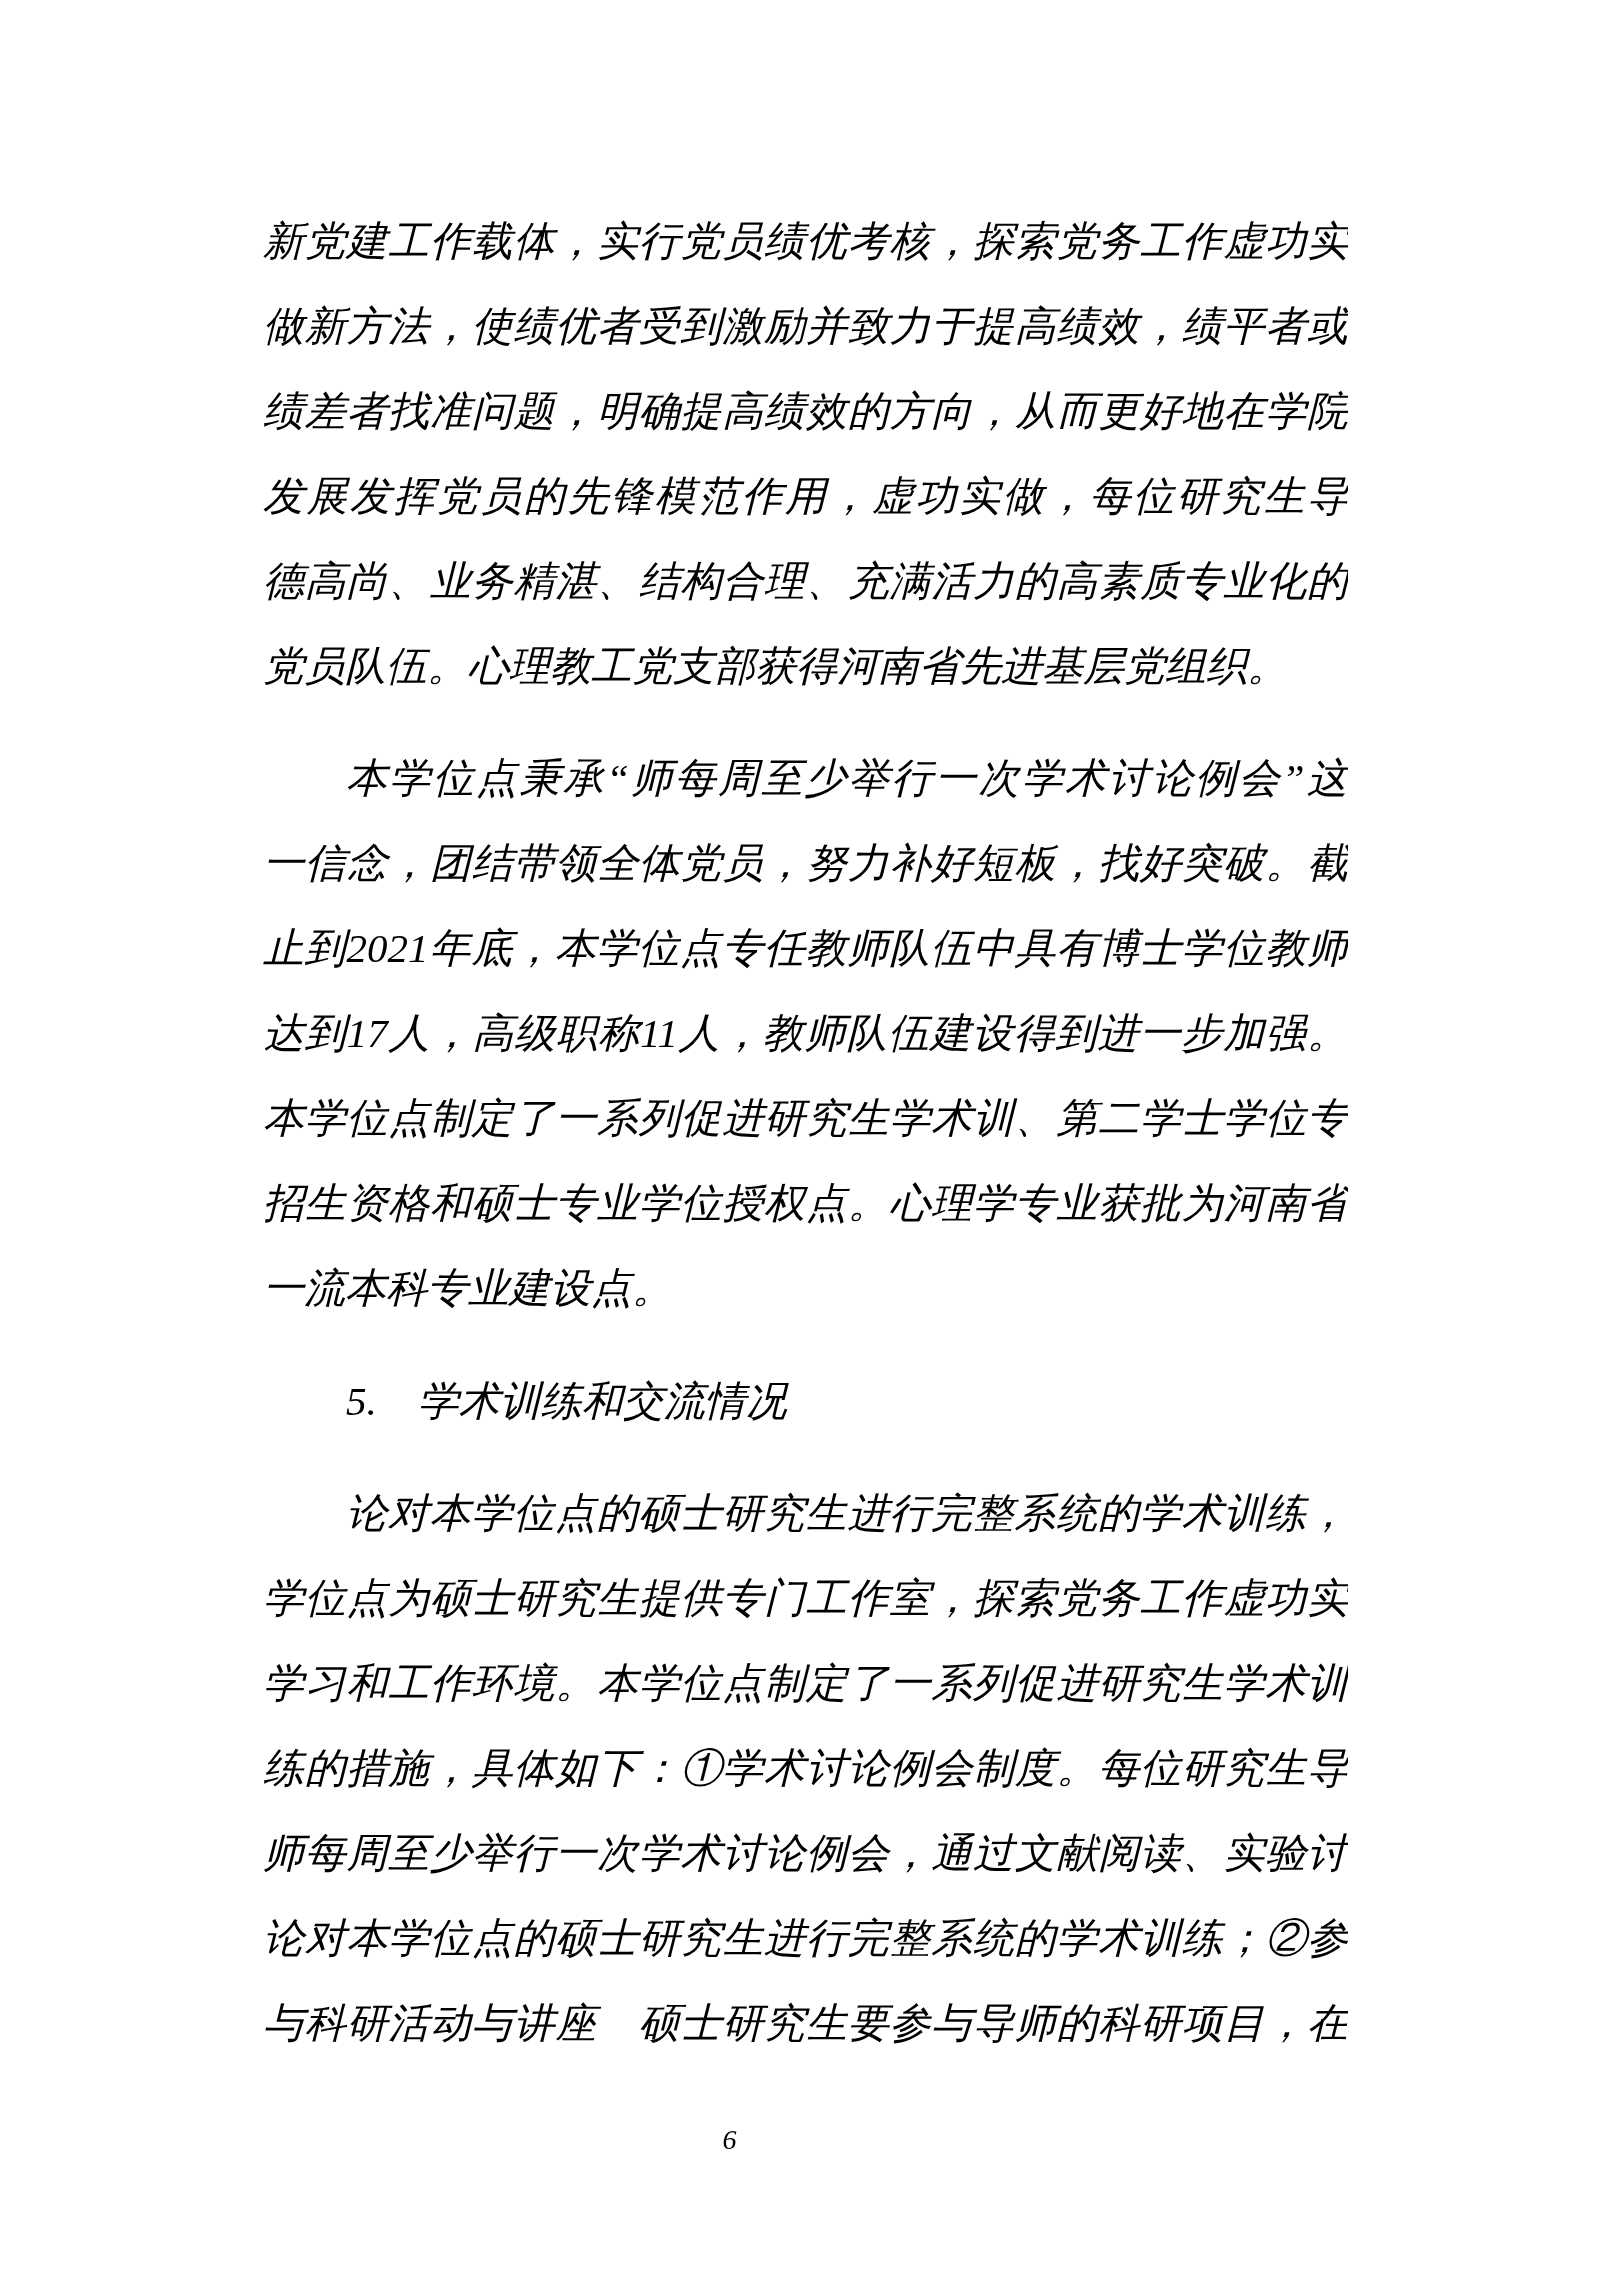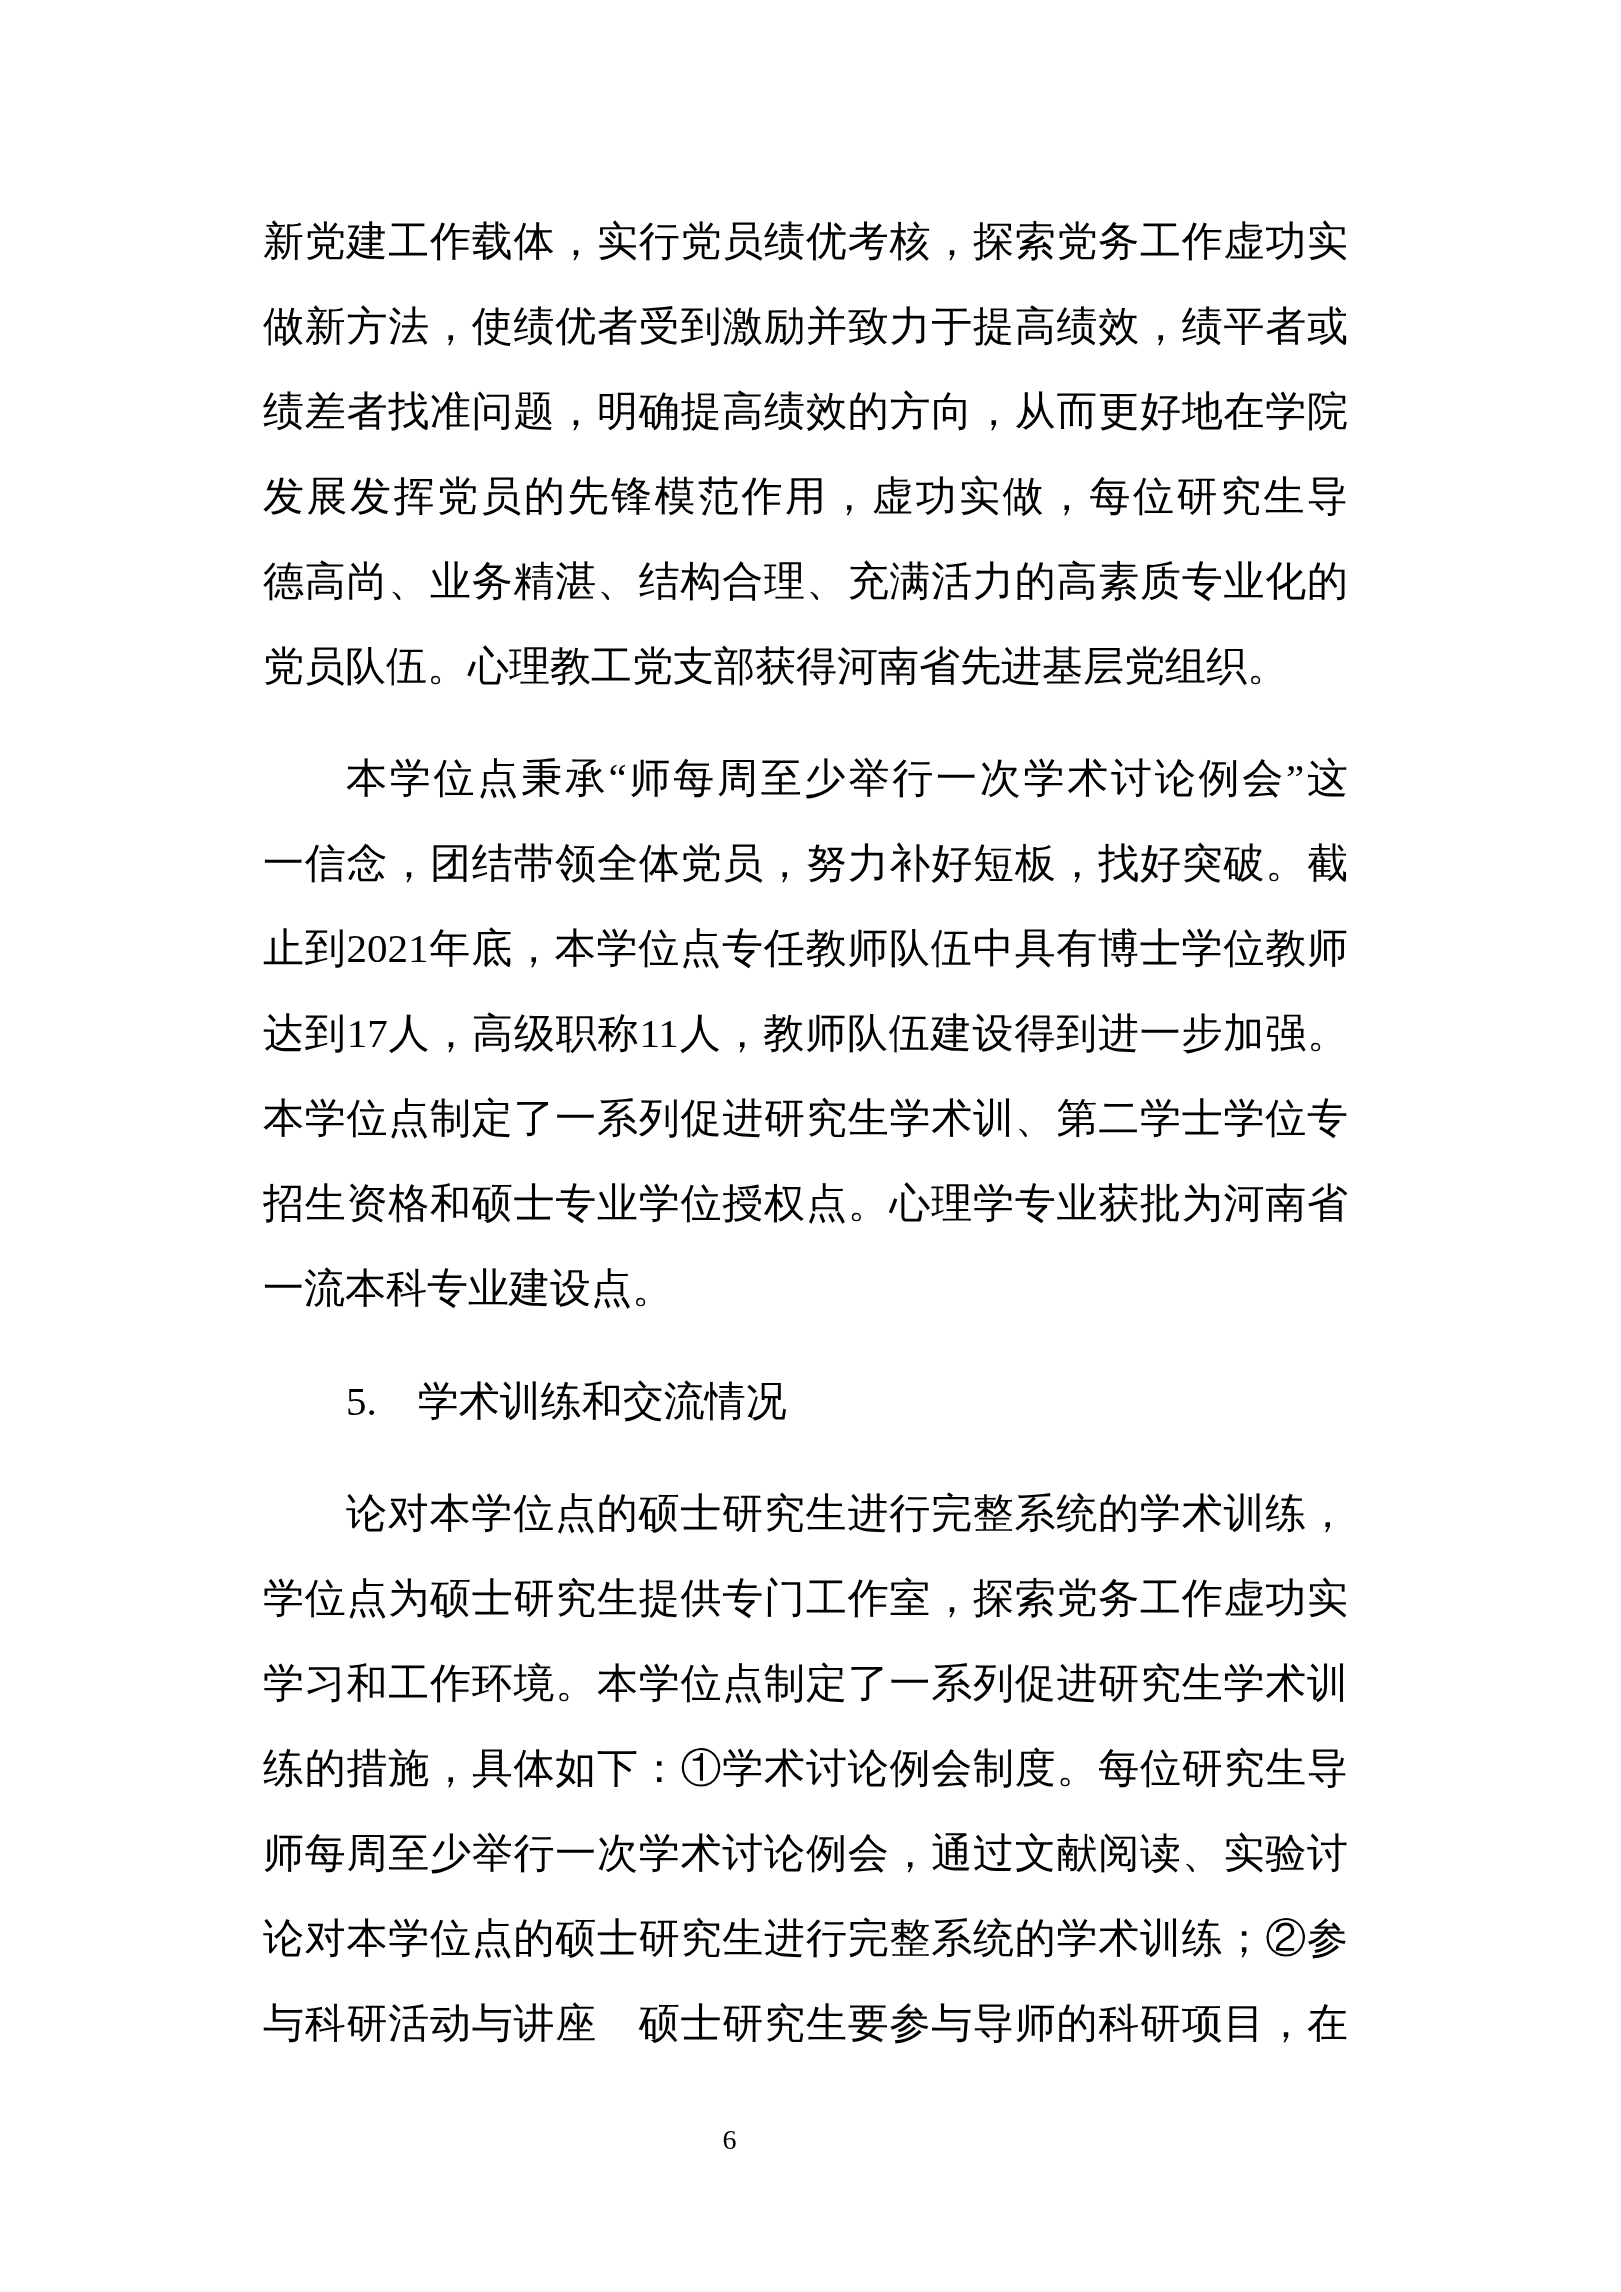"新党建工作载体，实行党员绩优考核，探索党务工作虚功实" .page { font-style: none -> italic }
